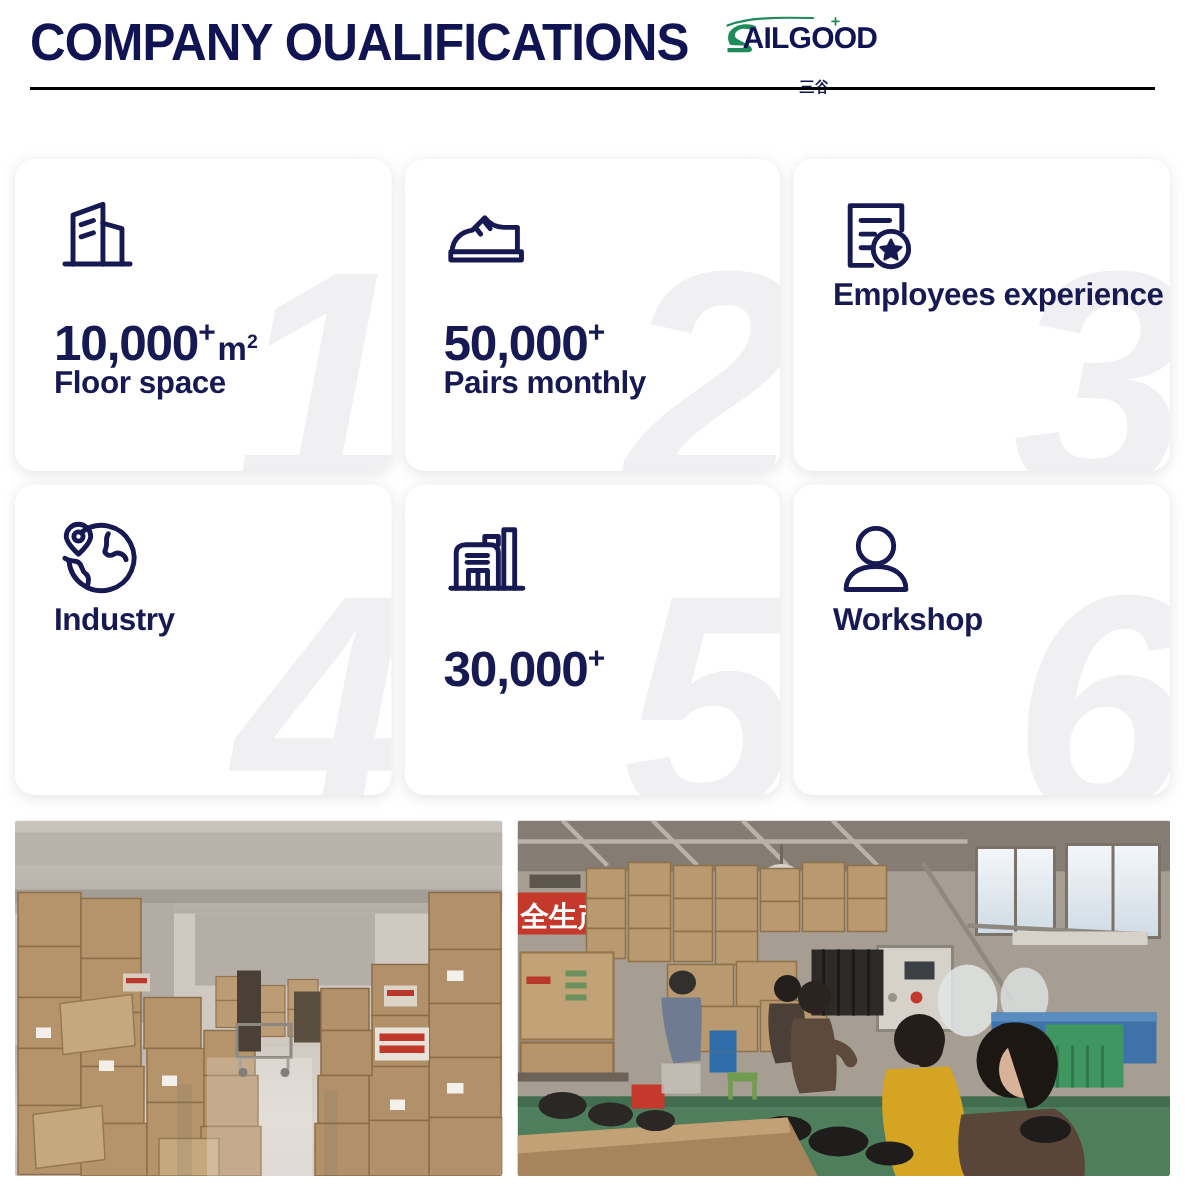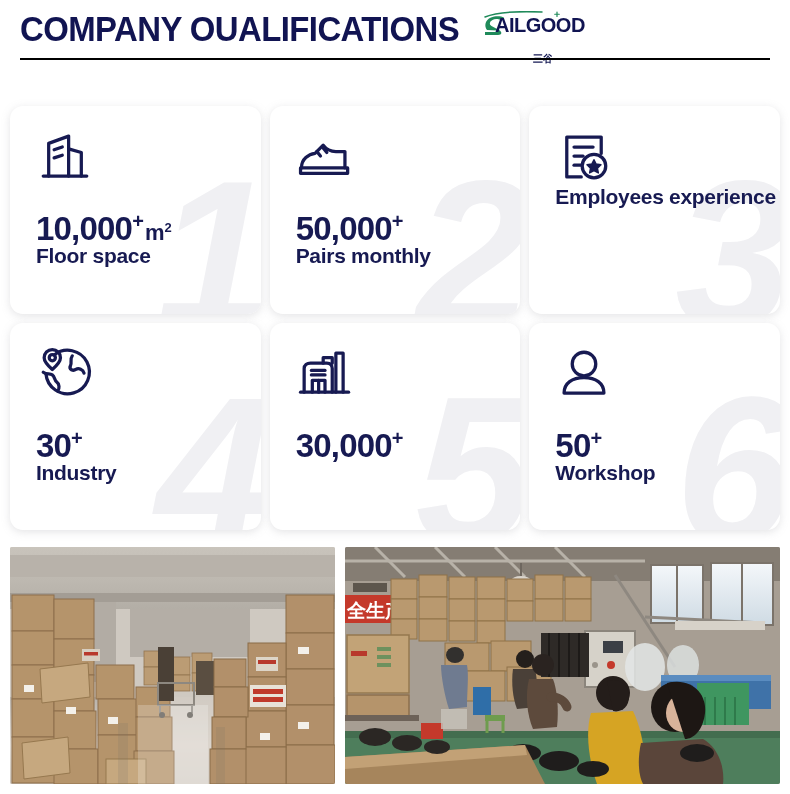"30+" div.card-value { html: <div><span>30</span><span>+</span></div> -> none }
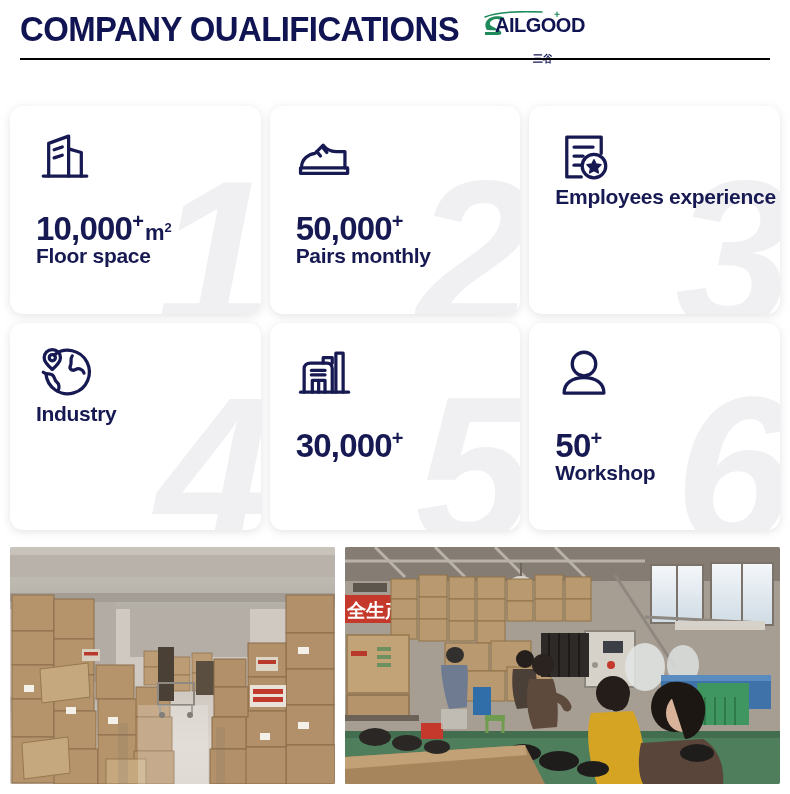"50+" div.card-value { html: <div><span>50</span><span>+</span></div> -> none }
